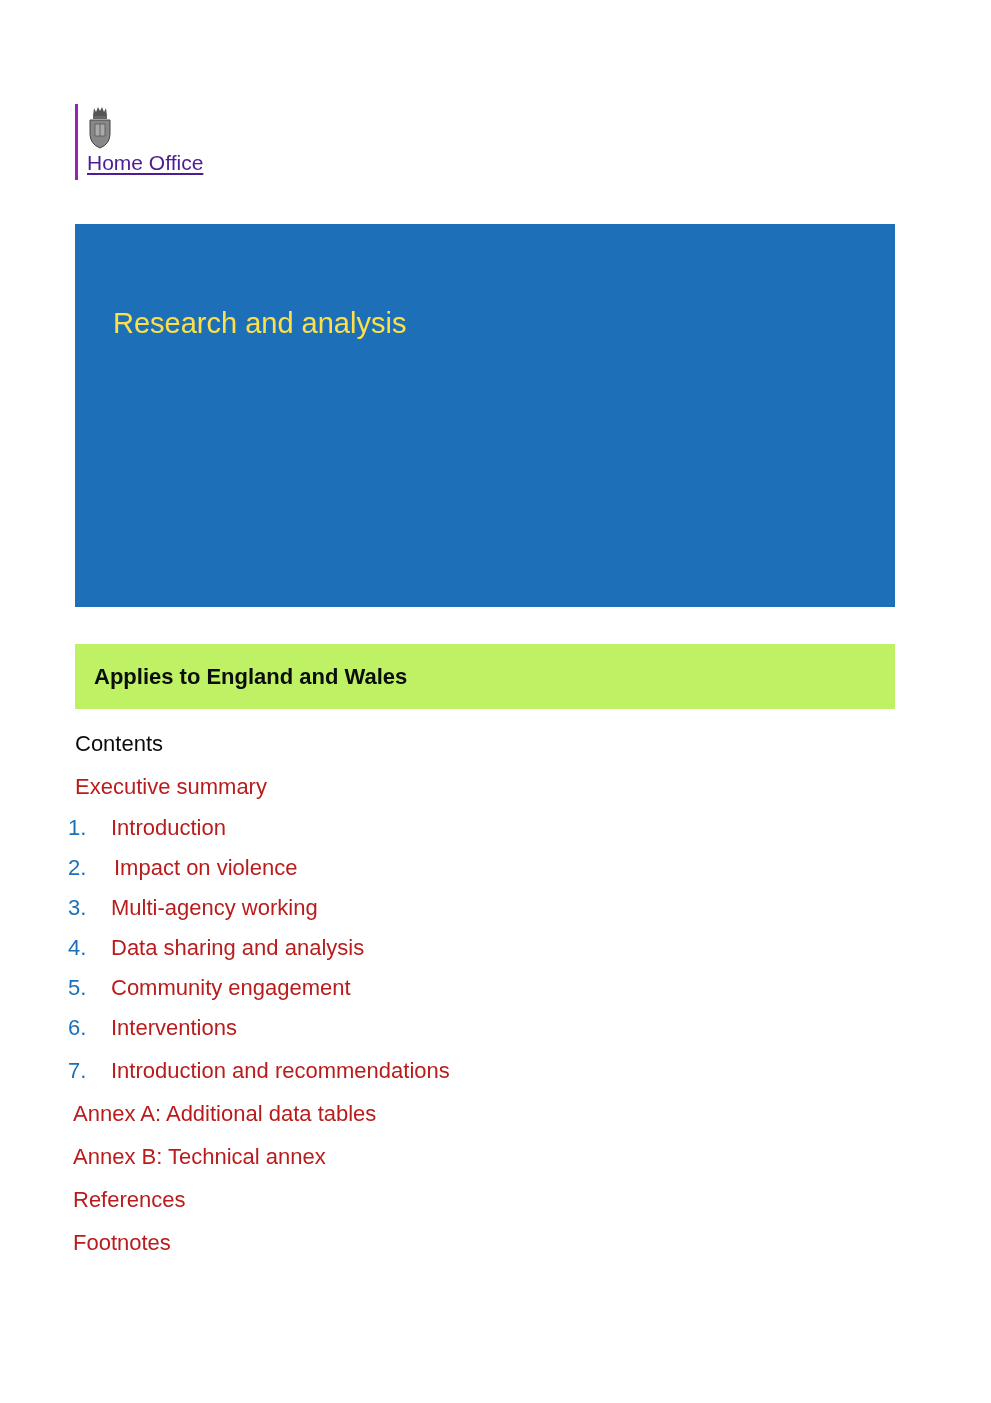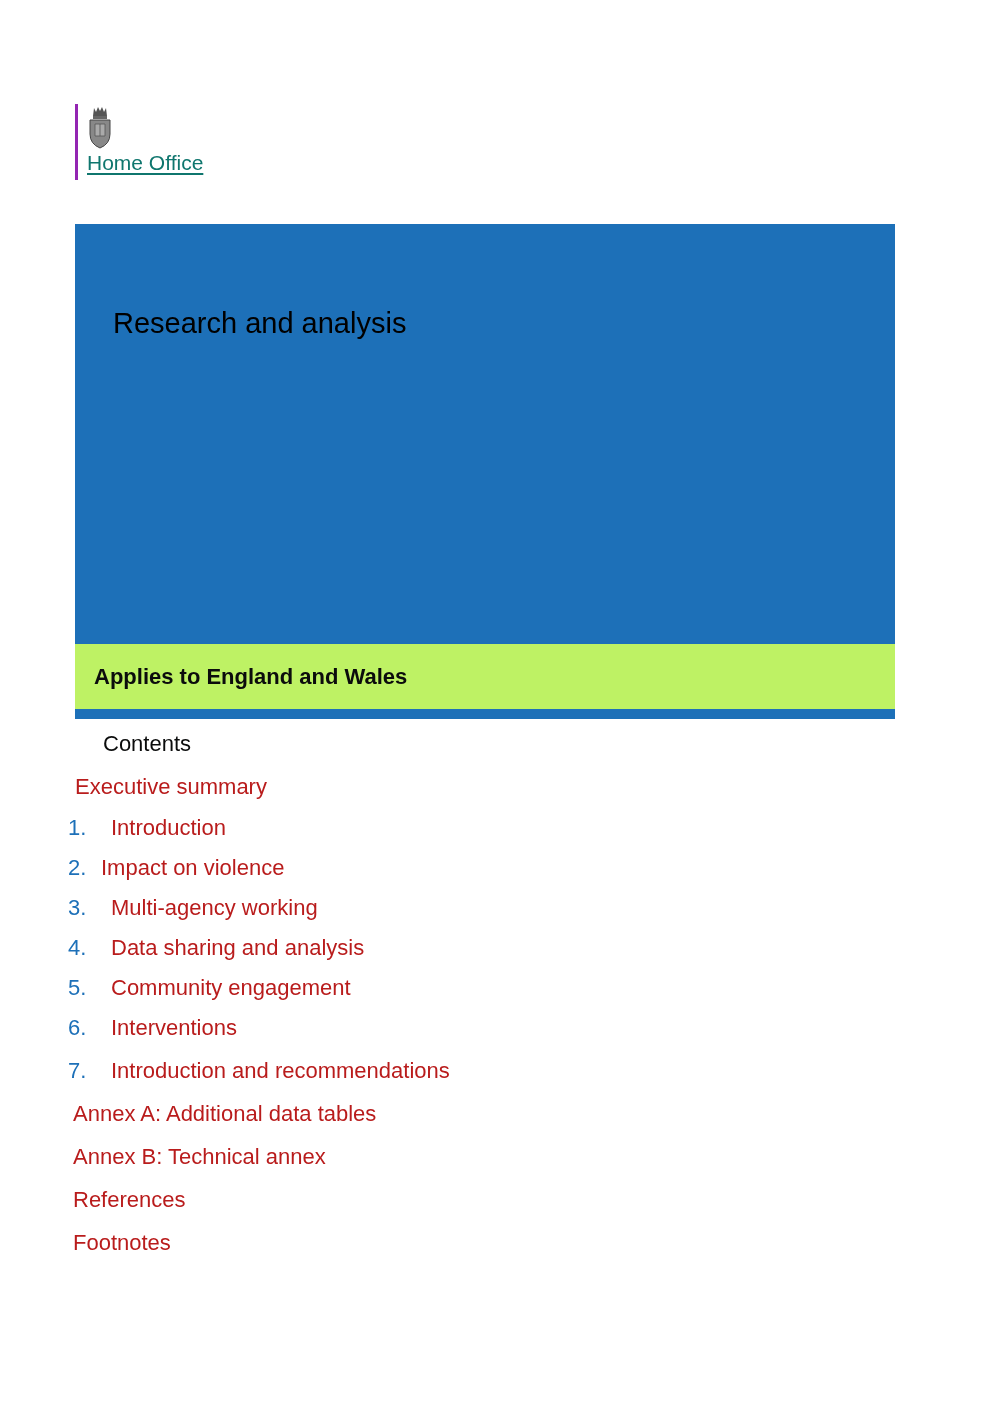"Home Office" .org-name { color: #0f766e -> #4c1d95 }
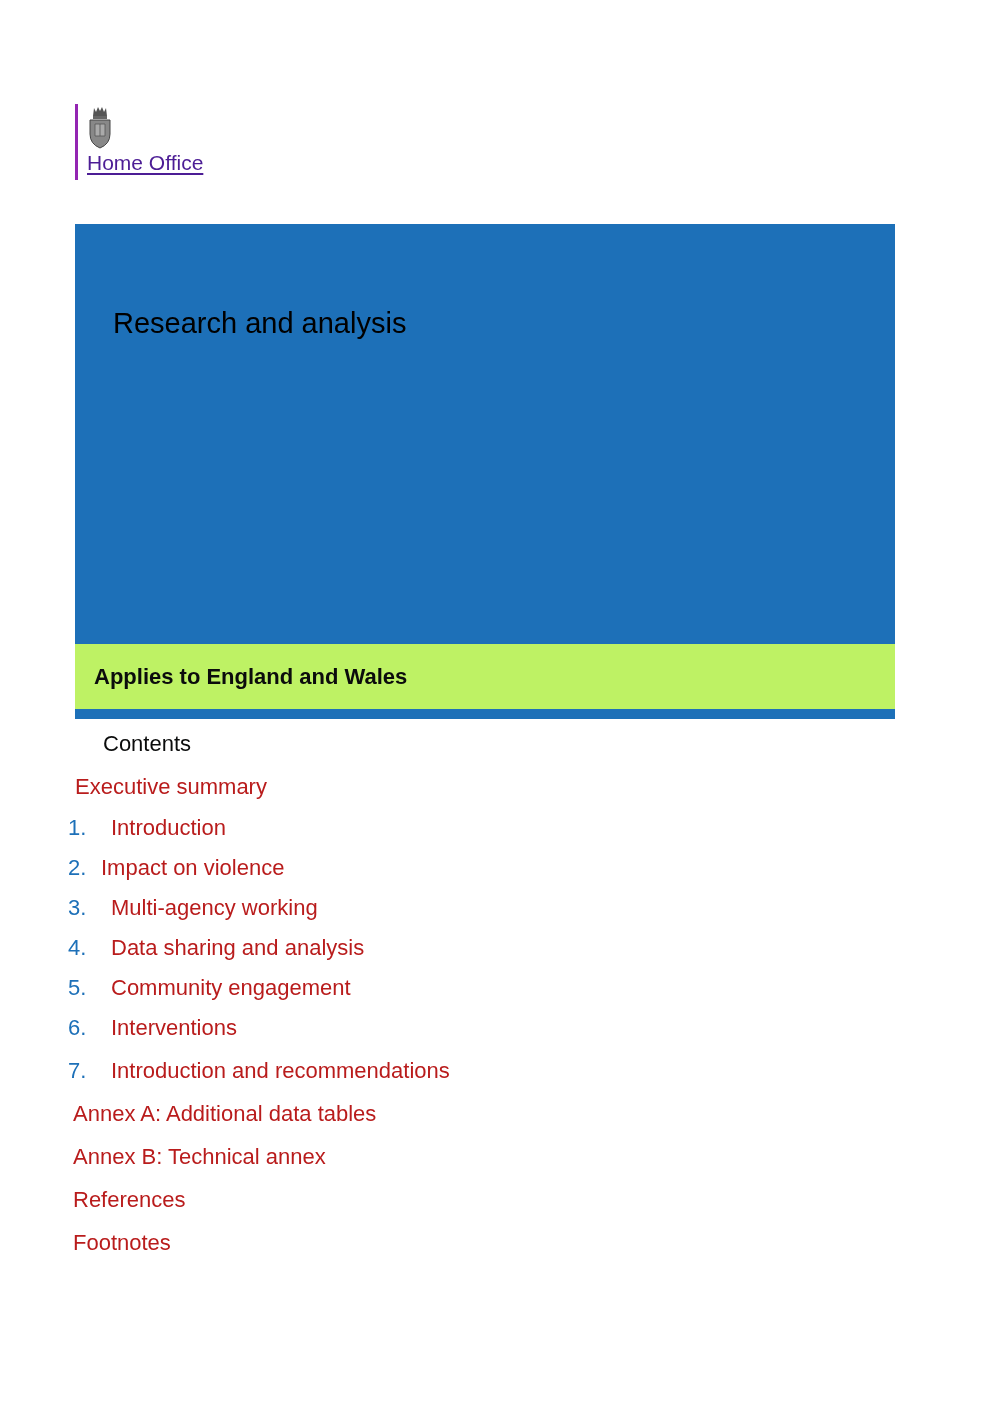"Research and analysis" .hero { color: #000000 -> #fde047; height: 495px -> 383px }
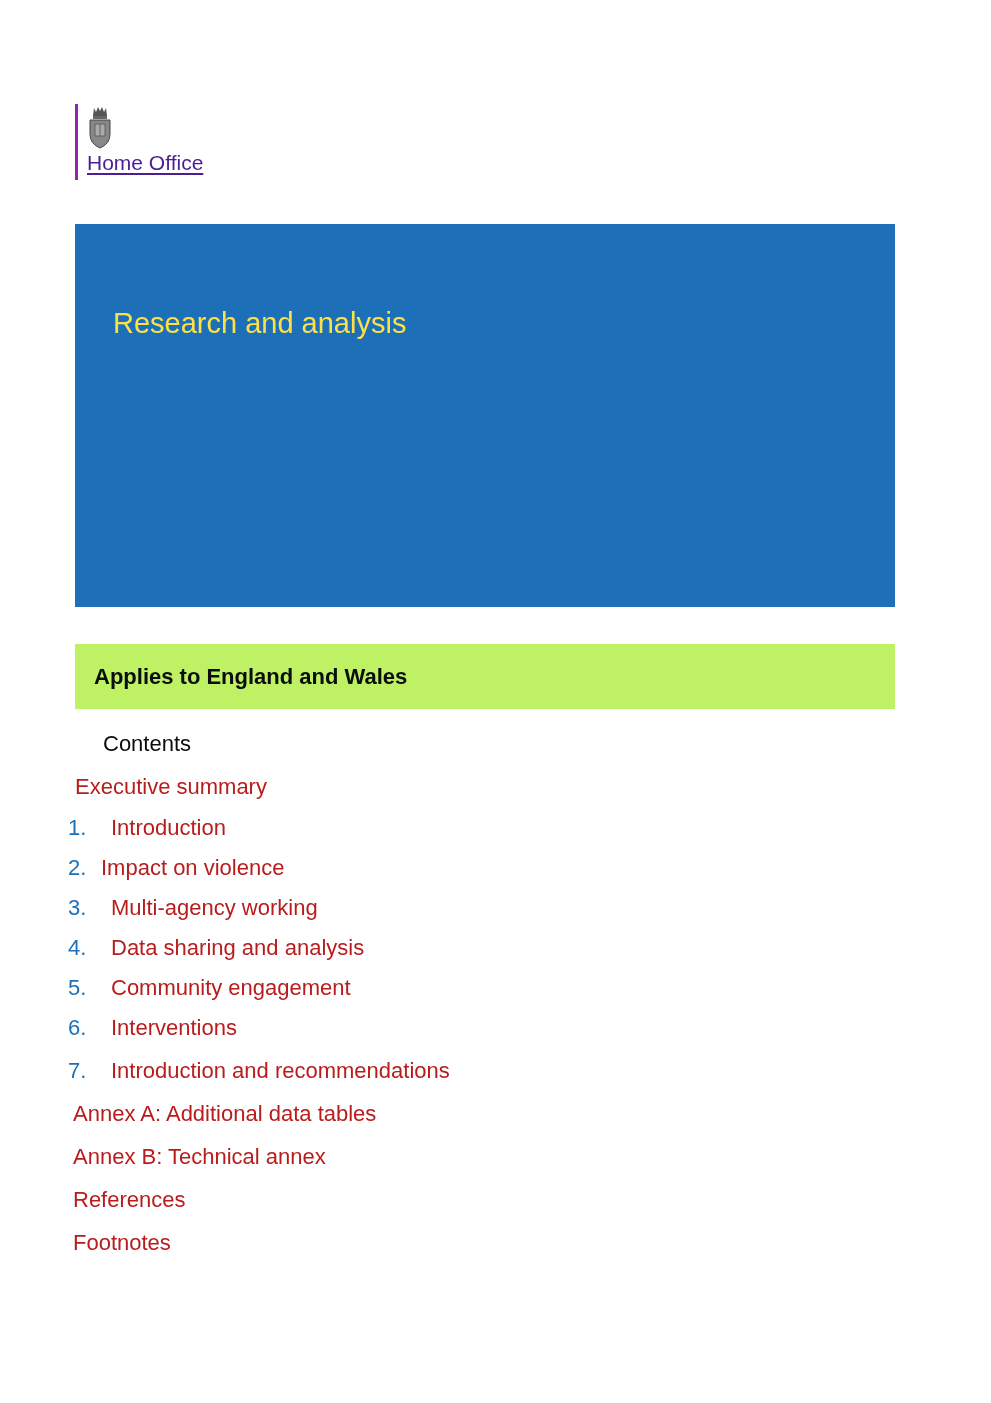"Contents" .contents-label { margin-left: 28px -> none }
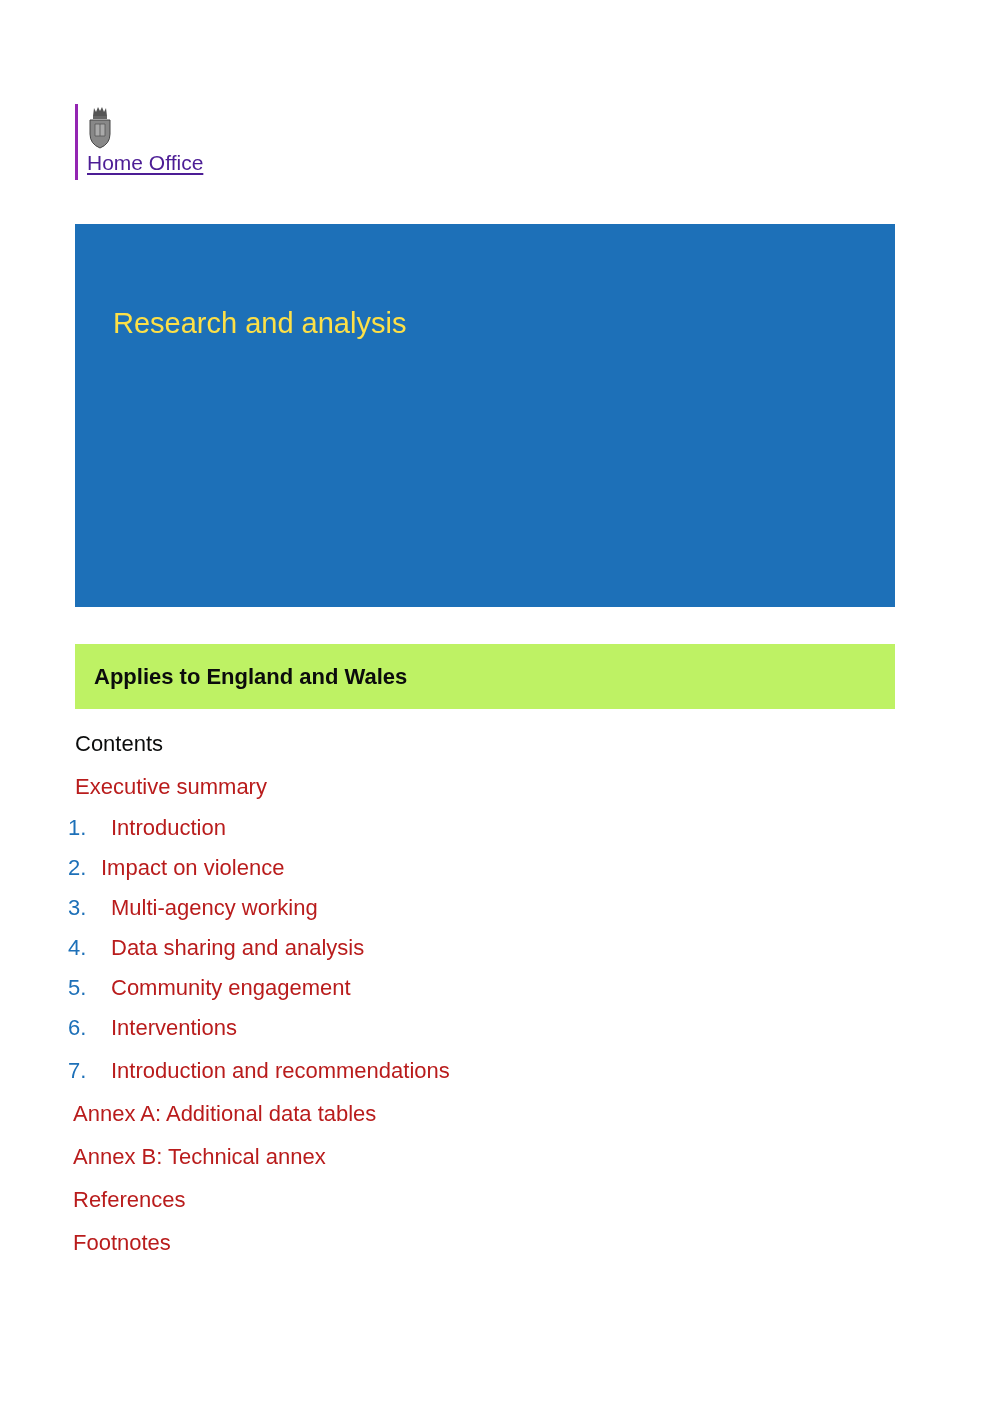"Impact on violence" a { left: 101px -> 114px }
